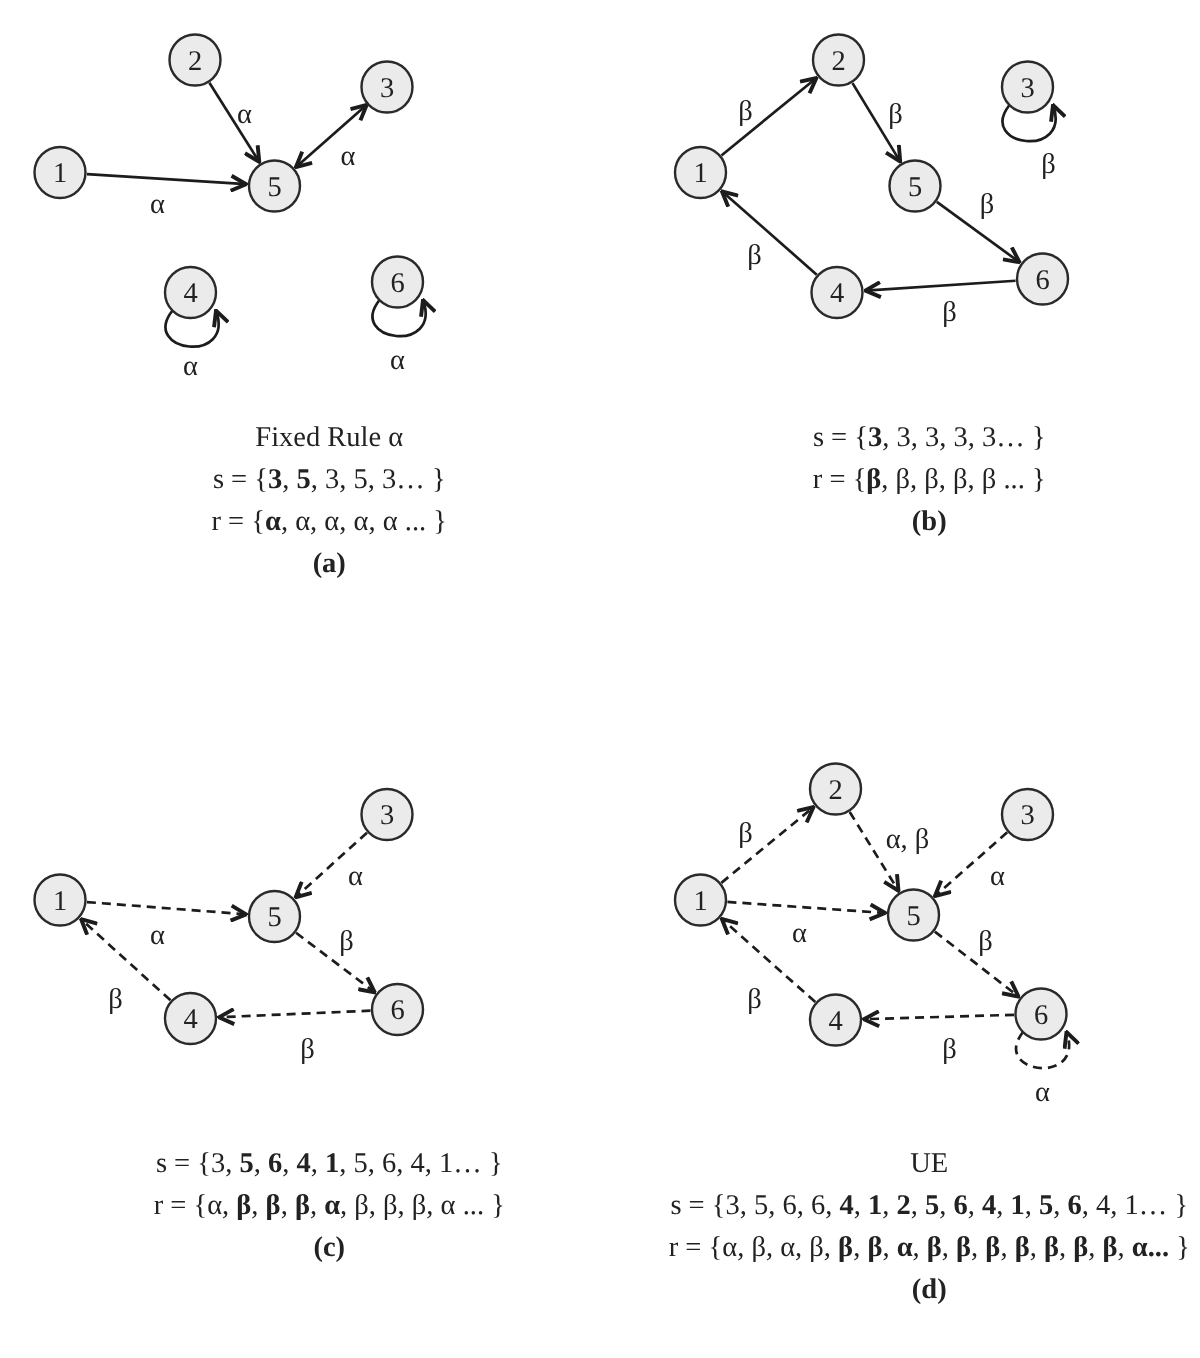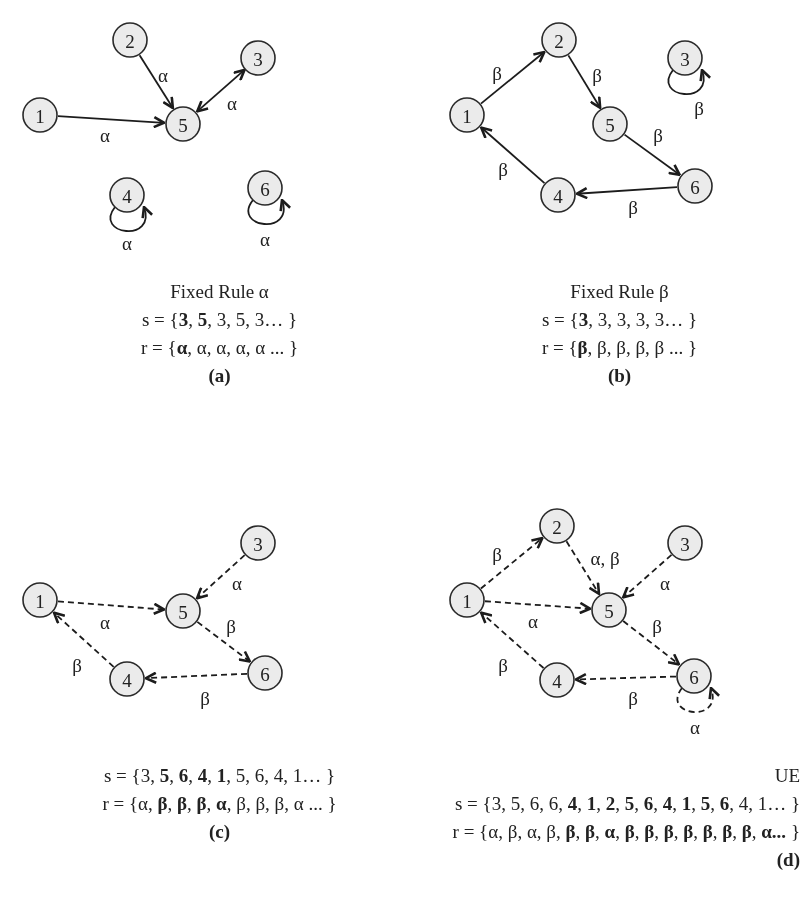"Fixed Rule β" div.line { html: <div>Fixed Rule β</div> -> none }
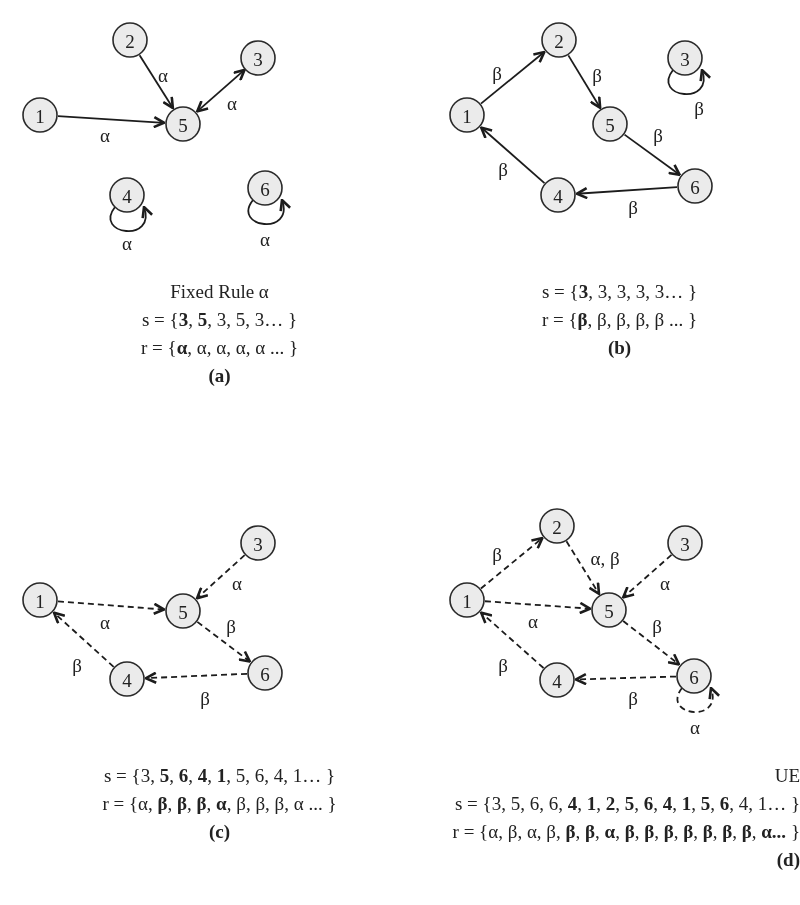"UE" div.caption { text-align: right -> none }
